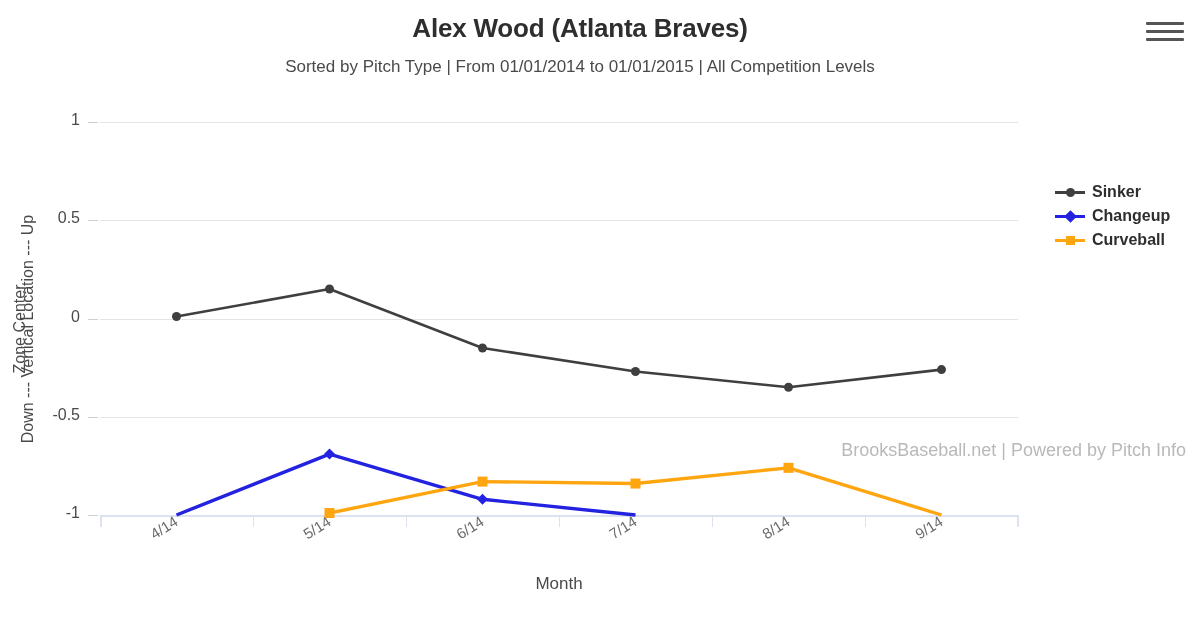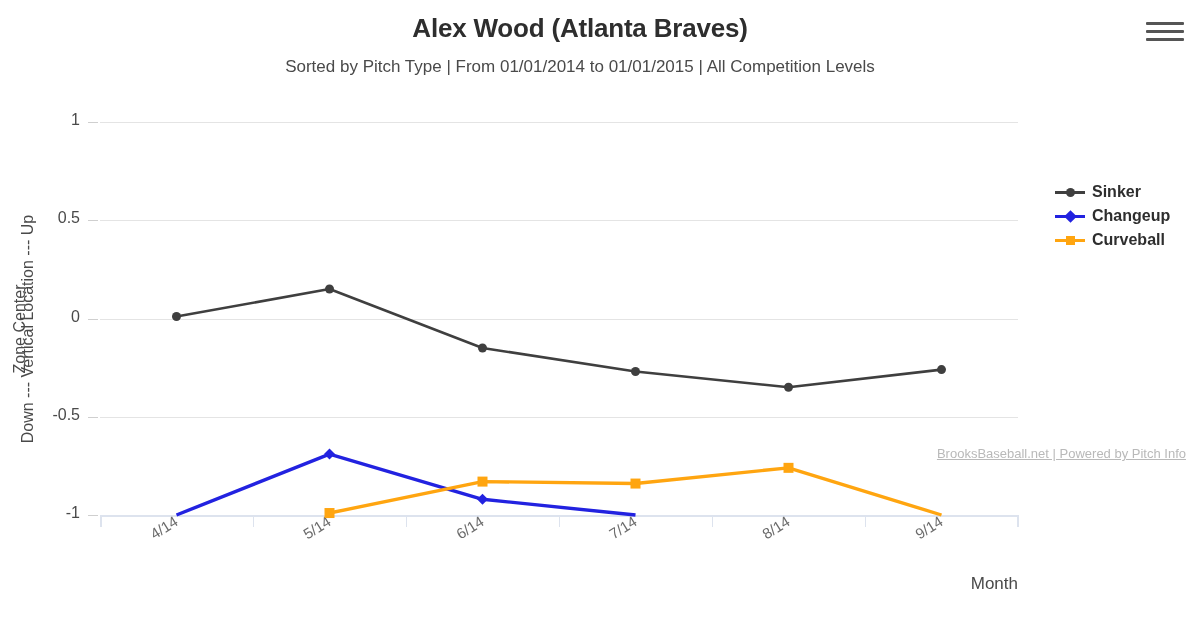"BrooksBaseball.net | Powered by Pitch" .footer { font-size: 13px -> 18px; text-decoration: underline -> none }
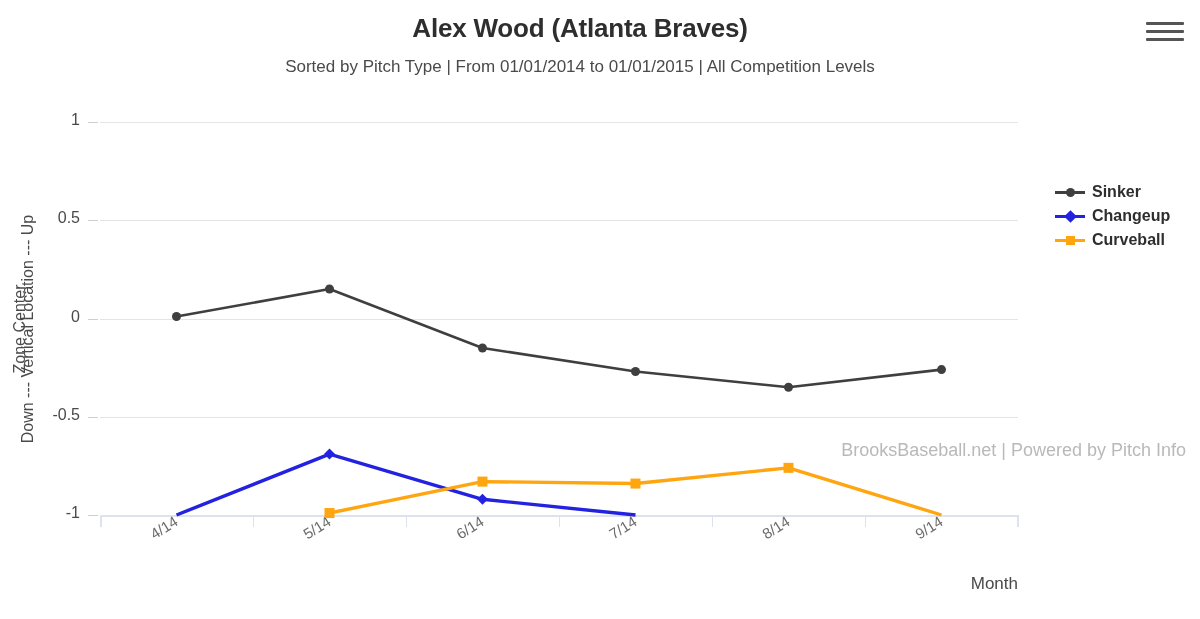"Month" .xlabel { text-align: right -> center }
